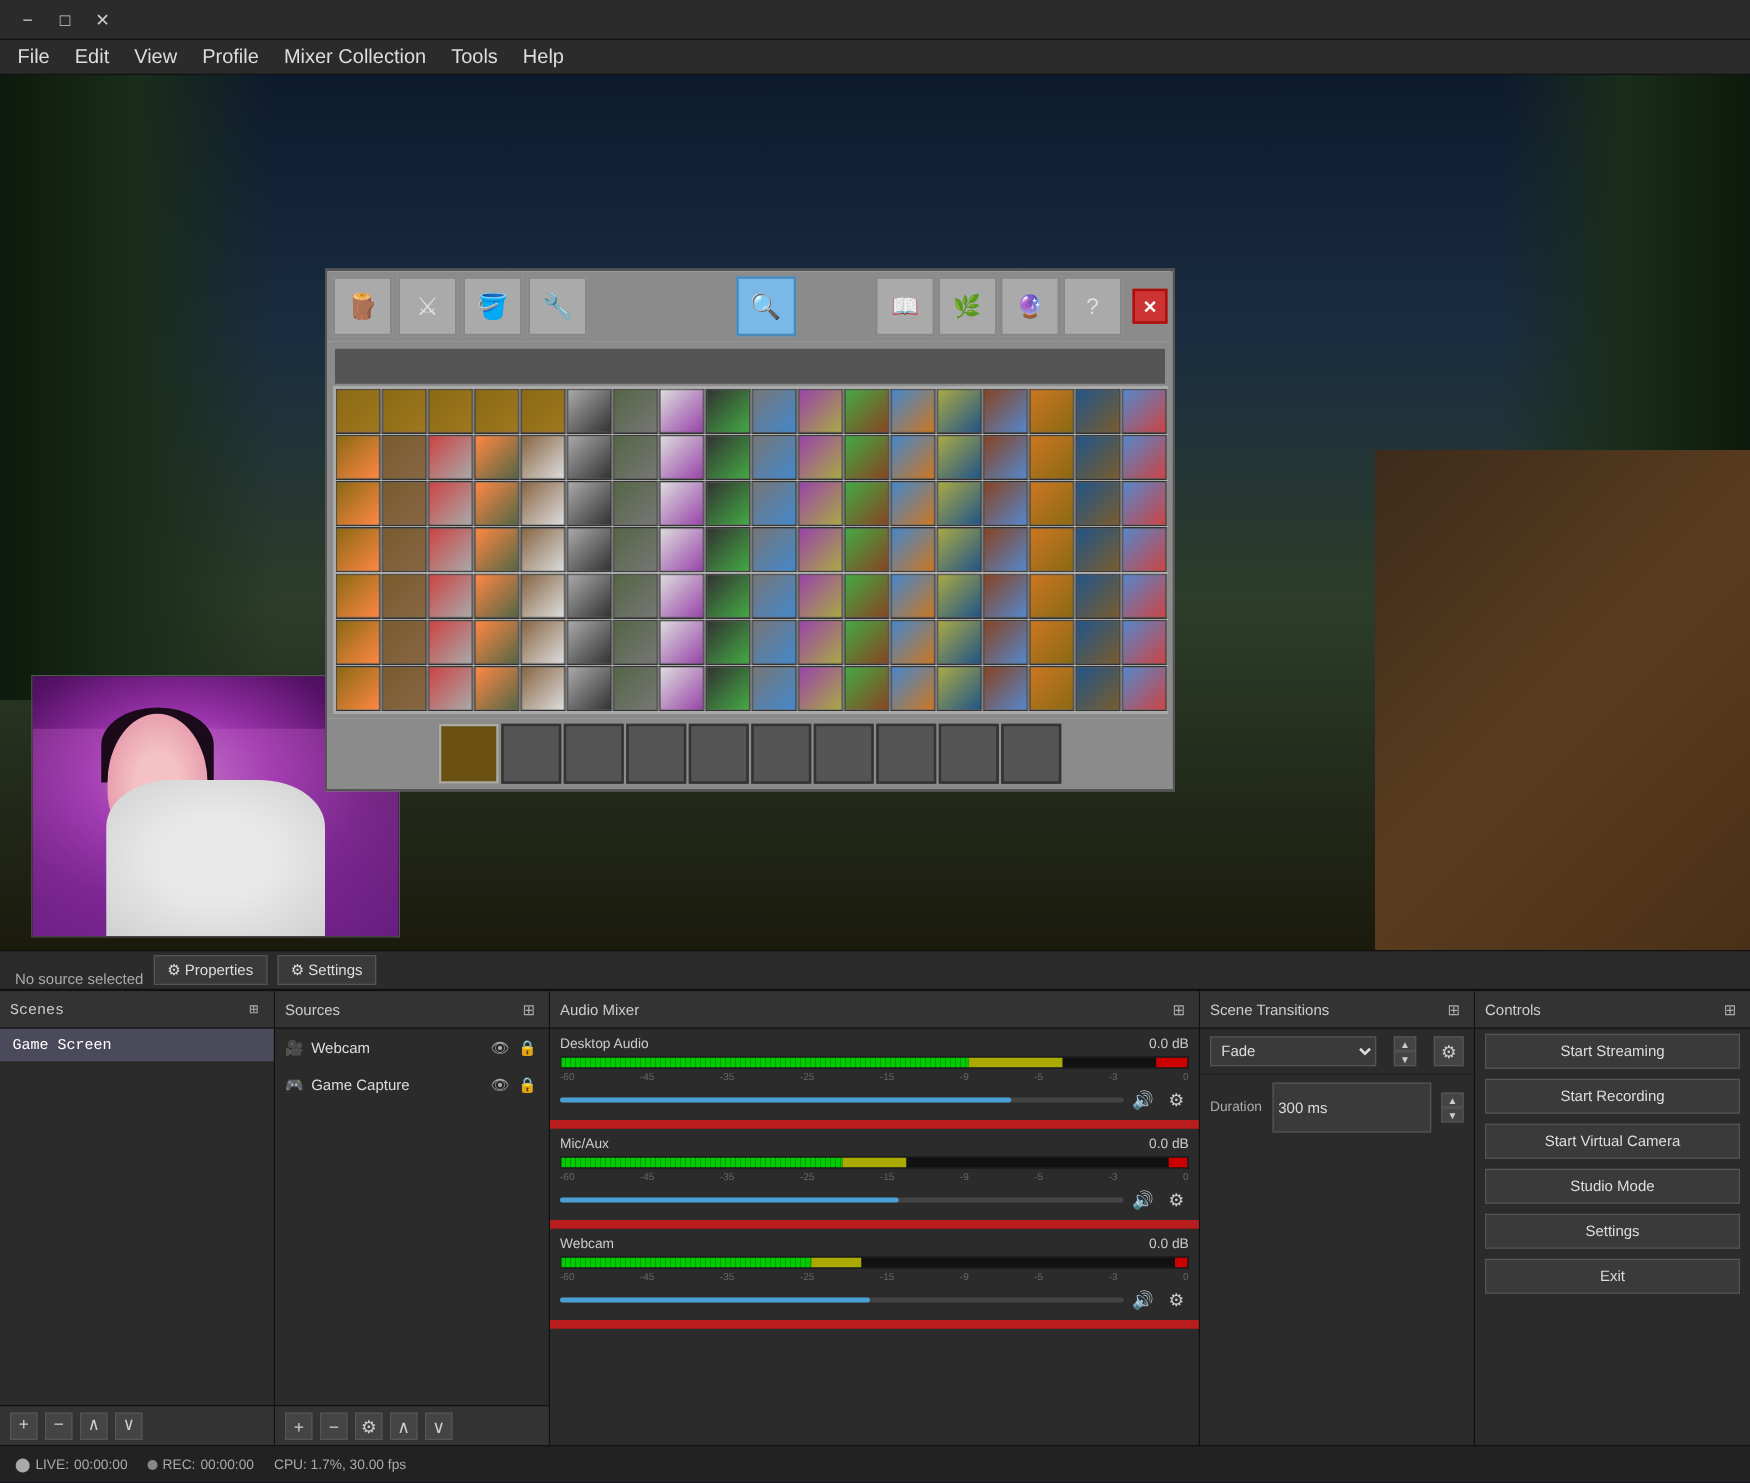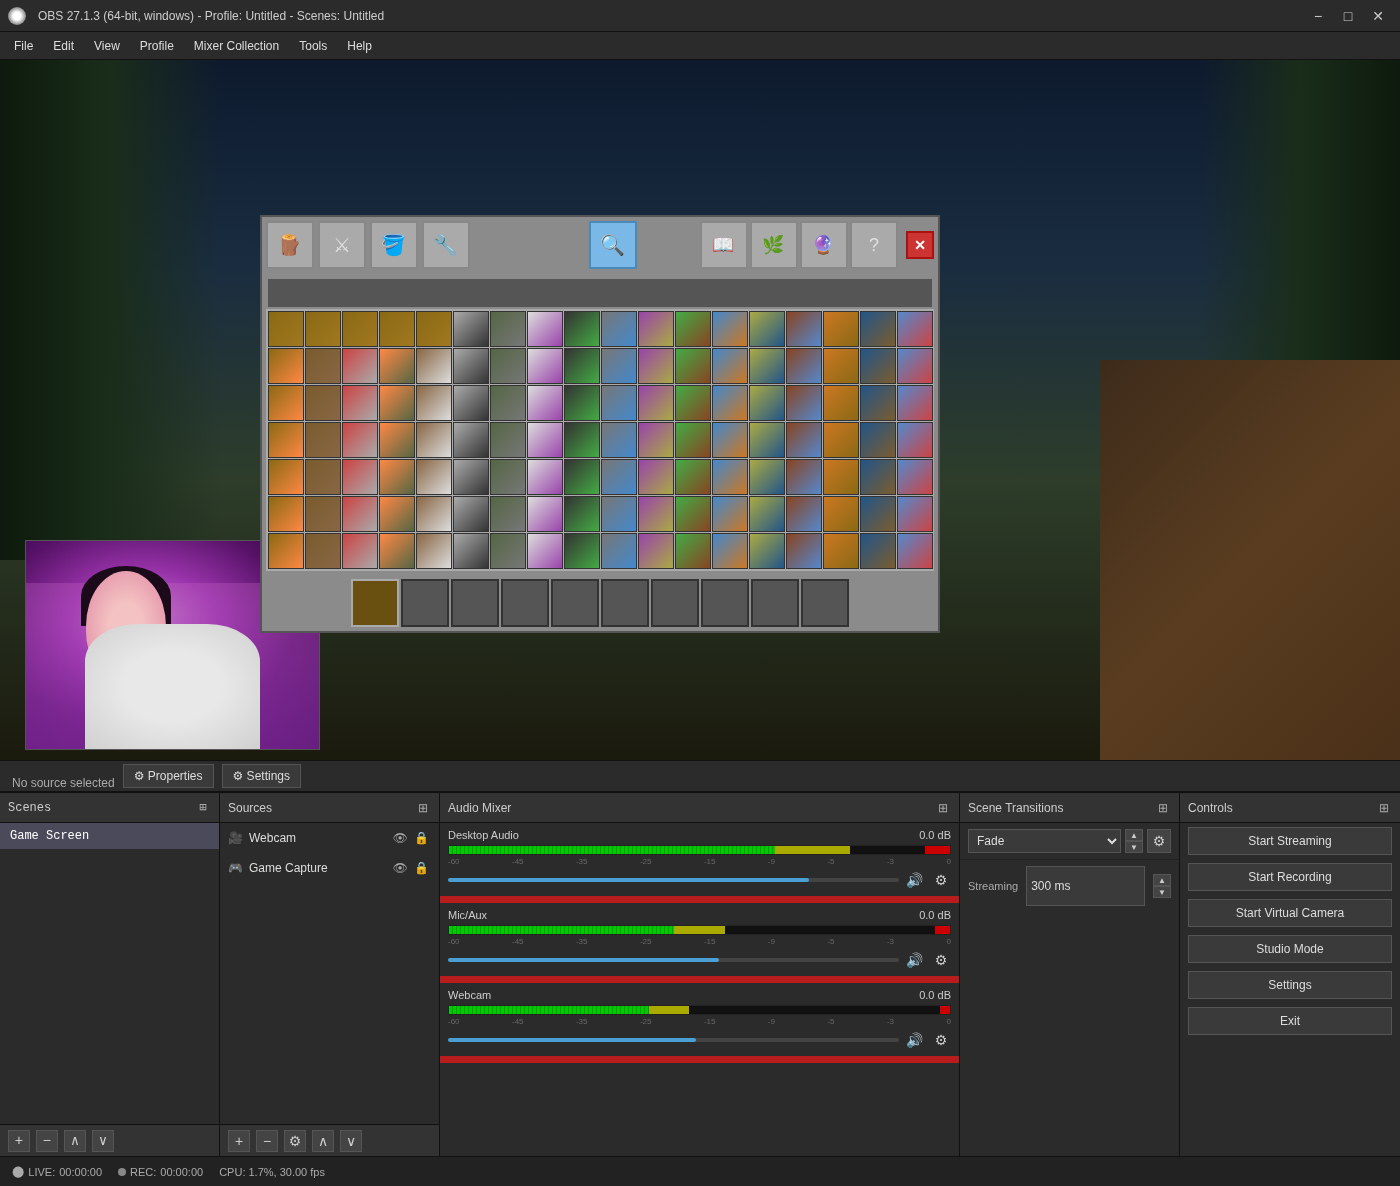"OBS 27.1.3 (64-bit, windows) -" div { html: <div> <span></span> <span>OBS 27.1.3 (64-bit, windows) - Profile: Untitled - Scenes: Untitled</span> </div> -> none }
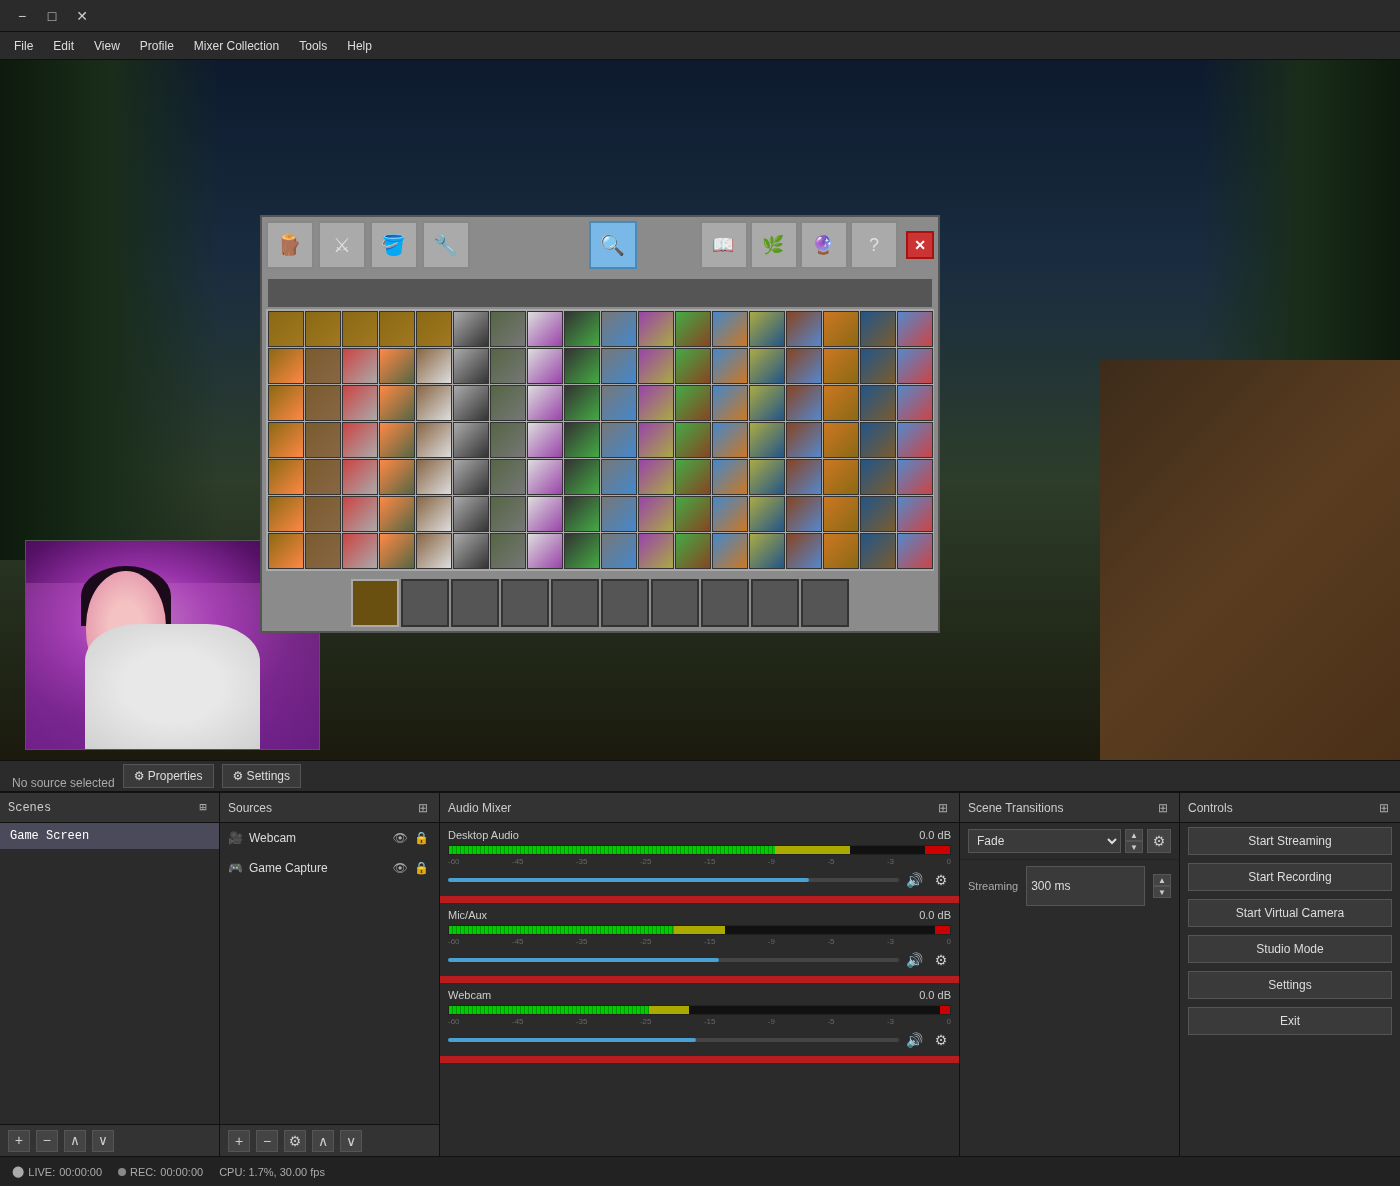"File" .menu-item { font-size: 12px -> 16px }
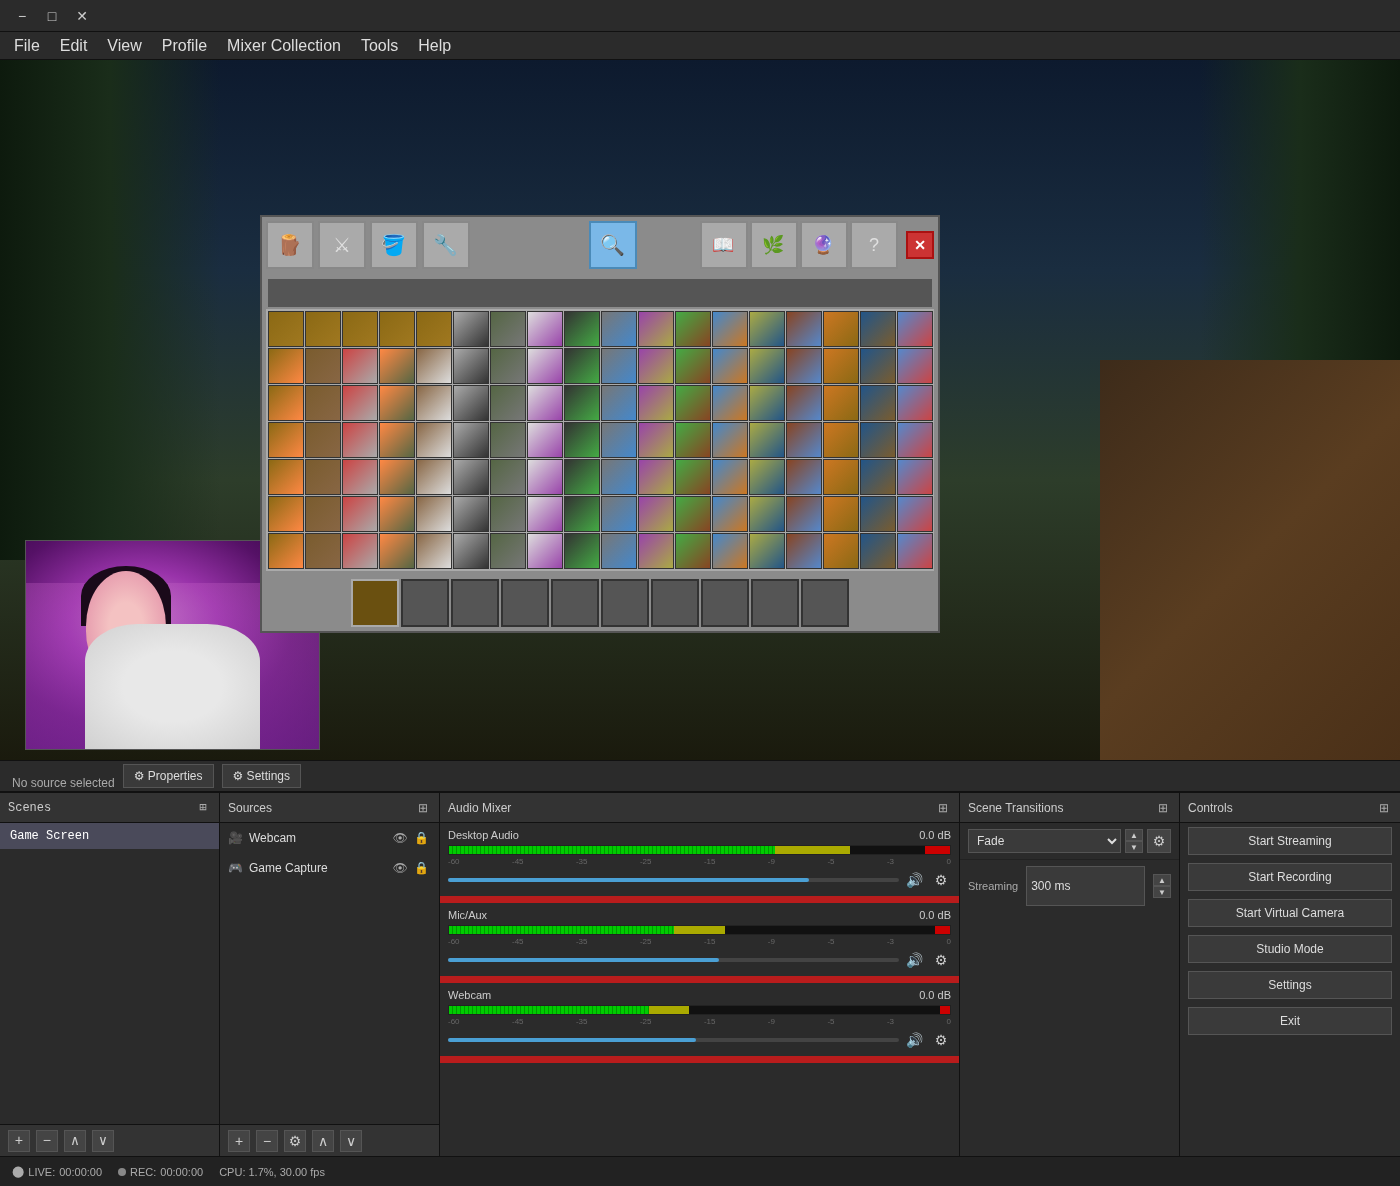"Fade" .transition-select-row { gap: 4px -> 14px }
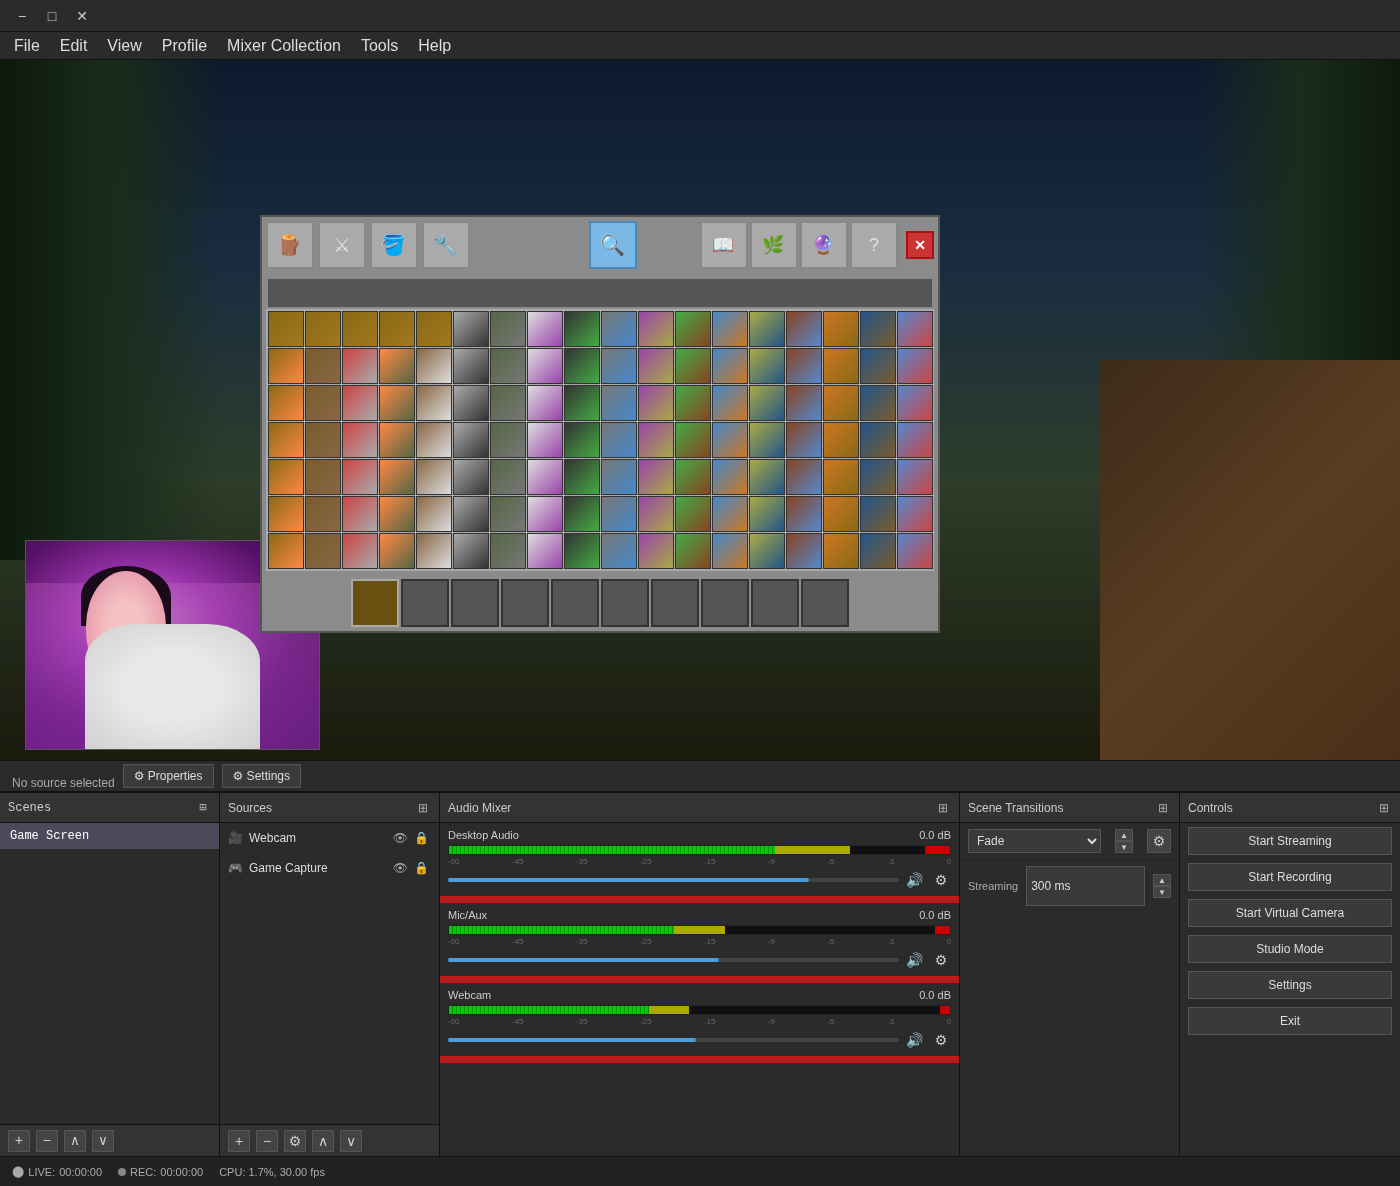"Streaming" span.duration-label { text: Streaming -> Duration }
